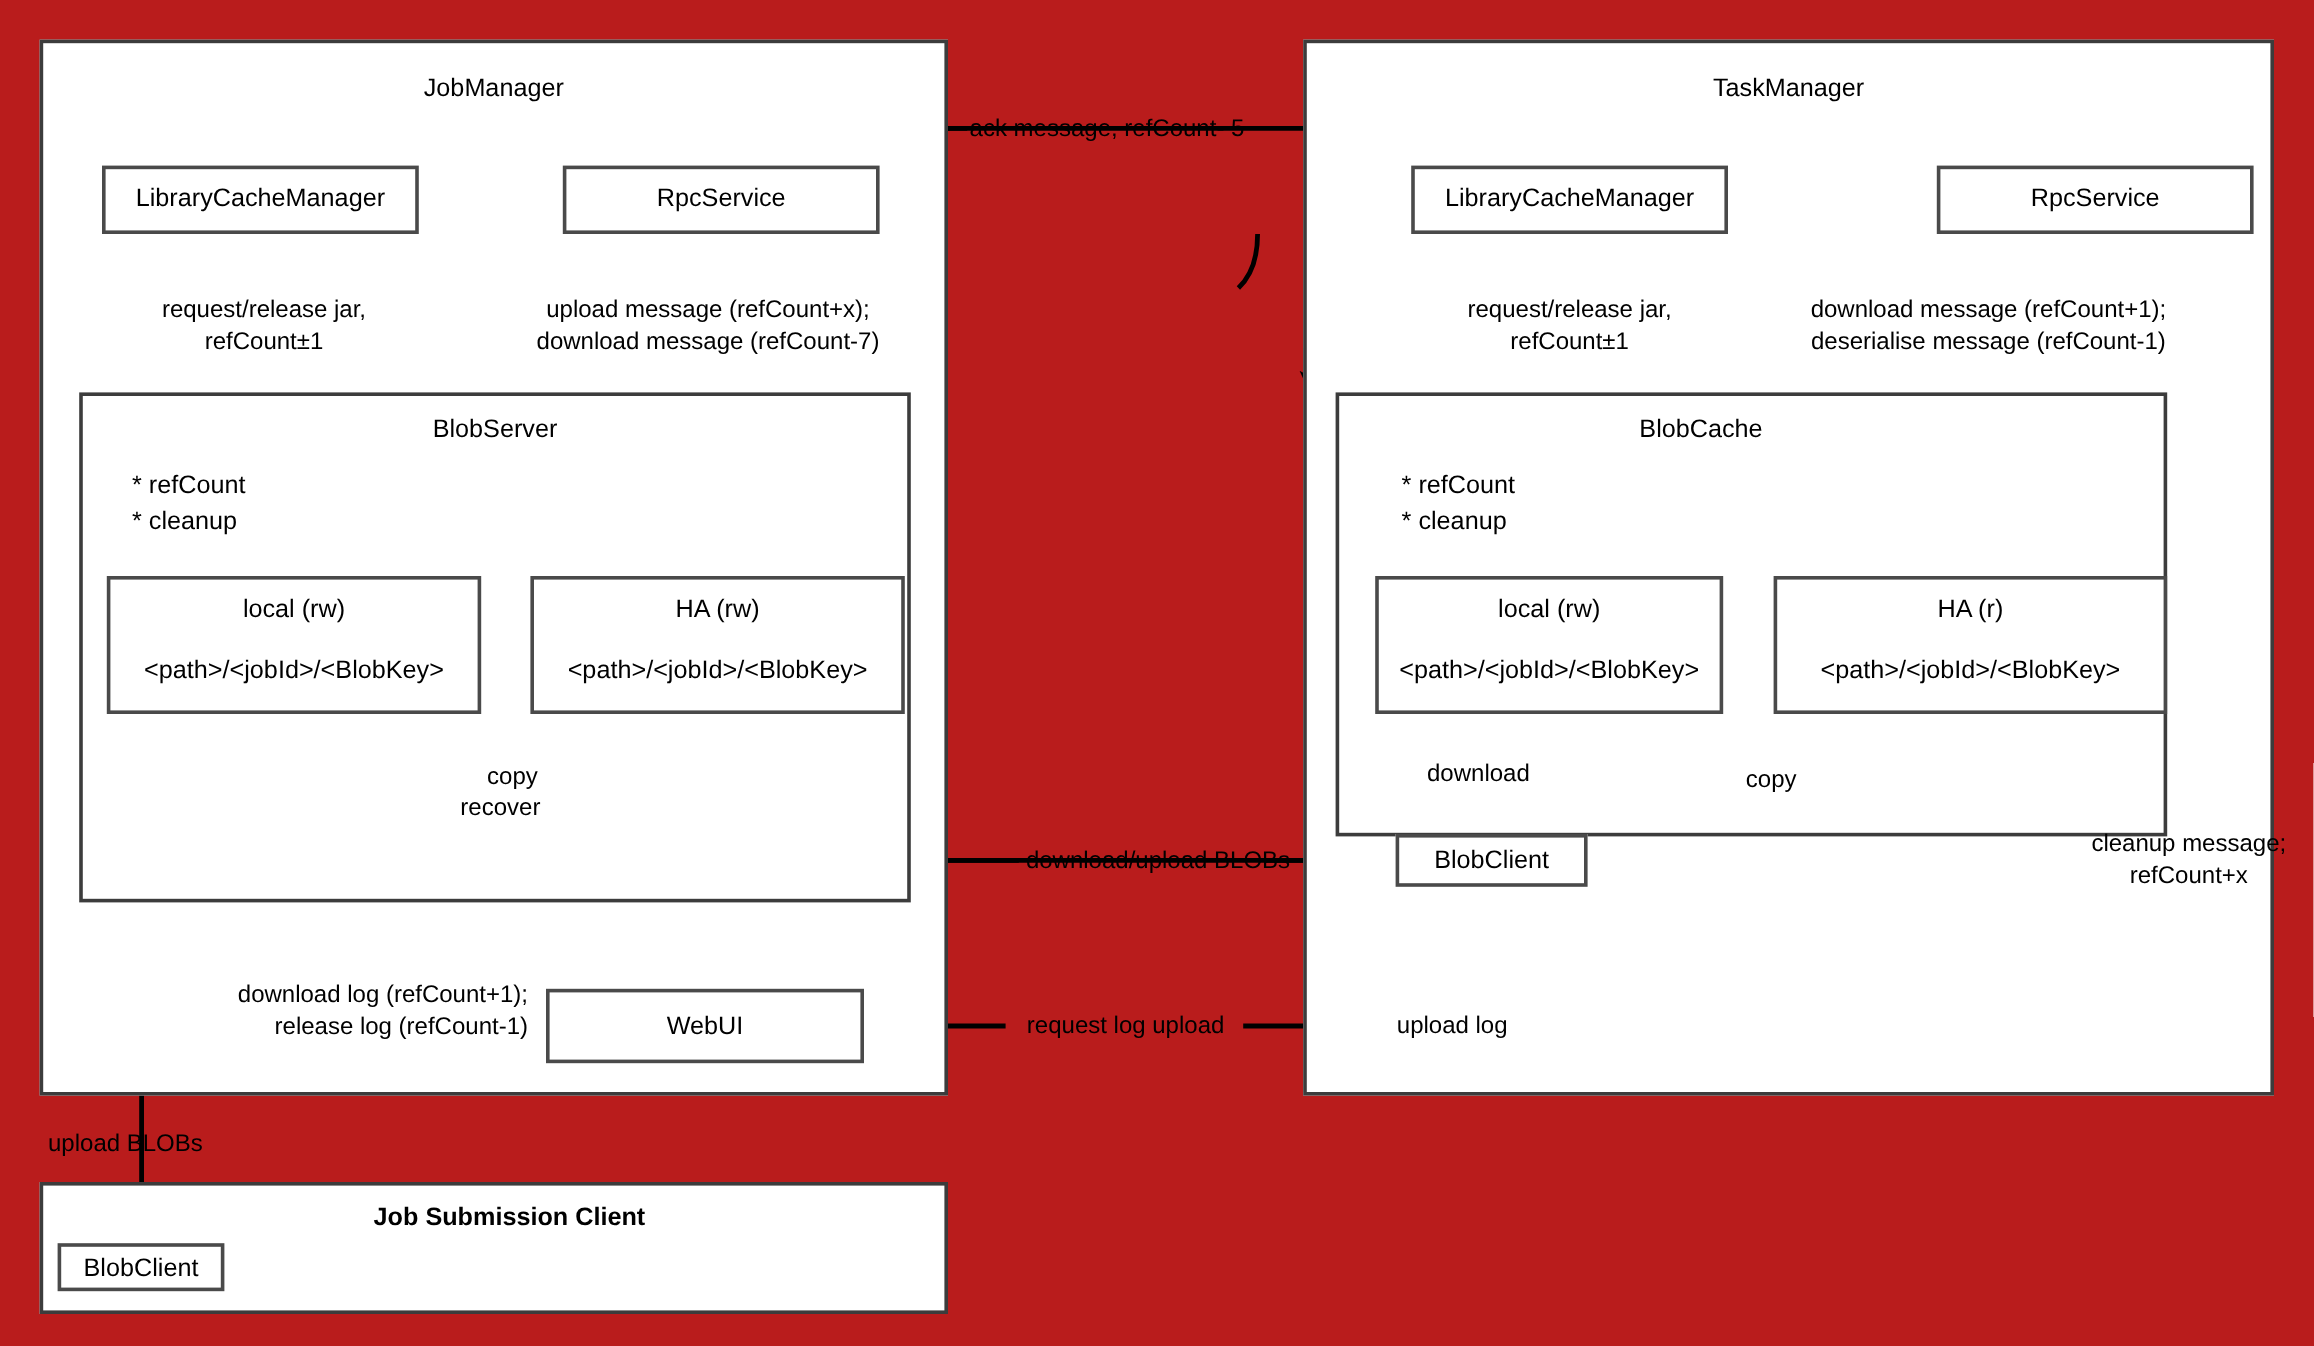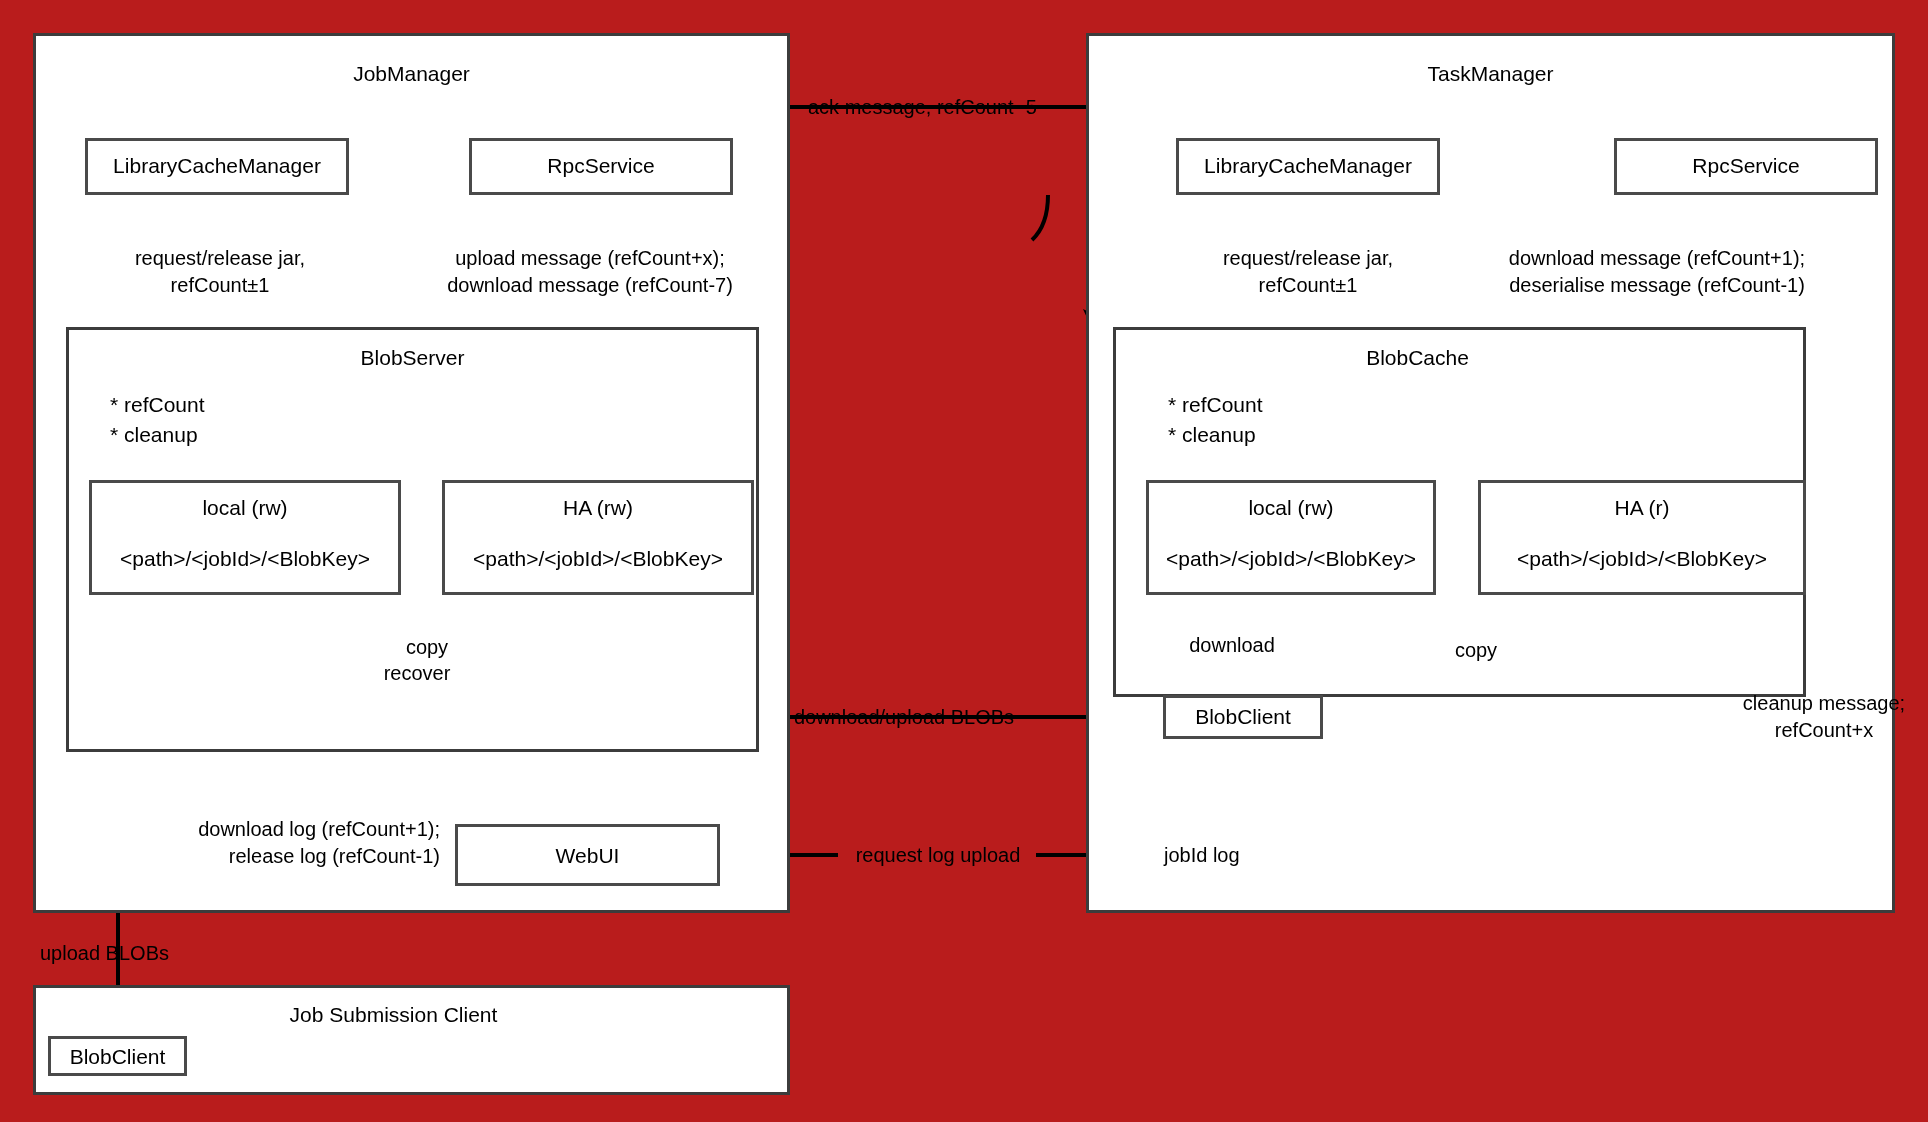"download/upload BLOBs" div.edge-label { left: 752px -> 813px }
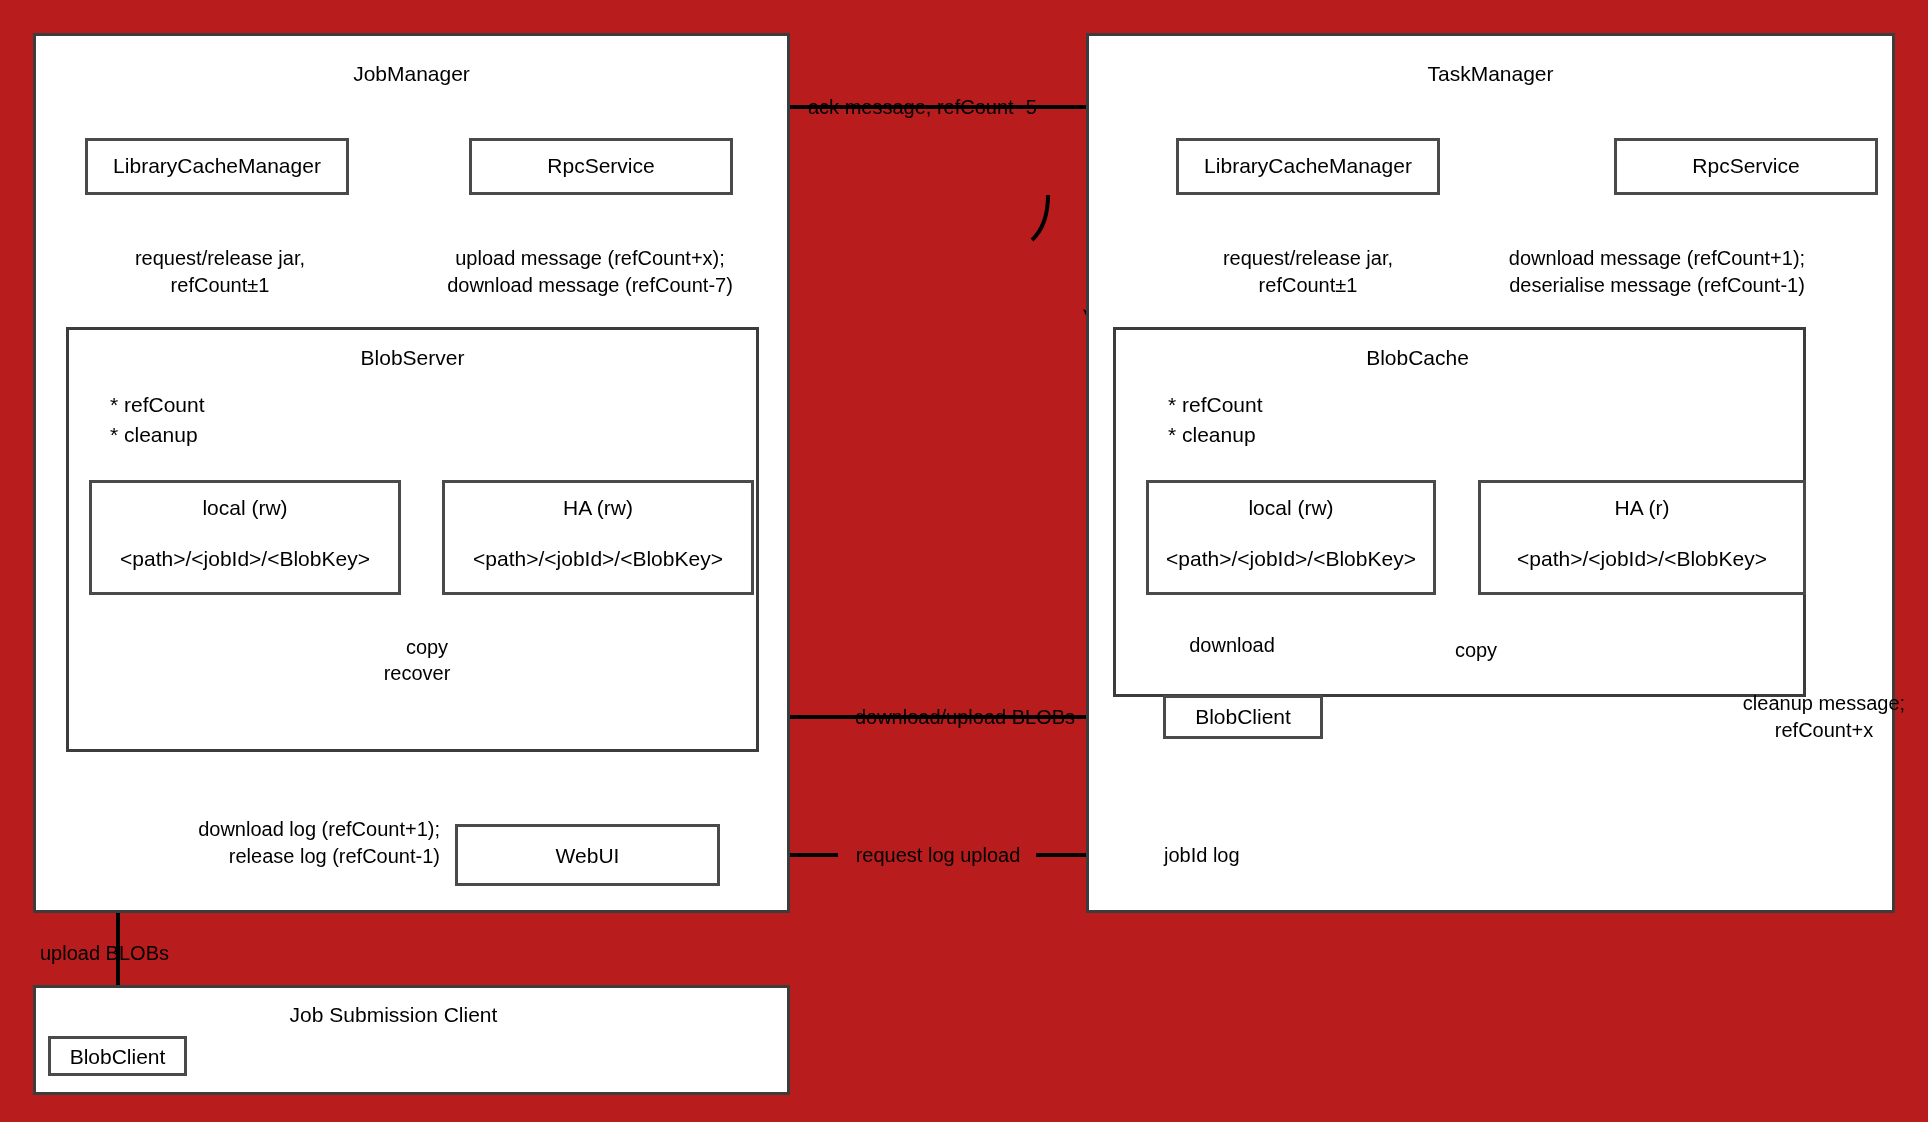"jobId log" div.edge-label { text: jobId -> upload }
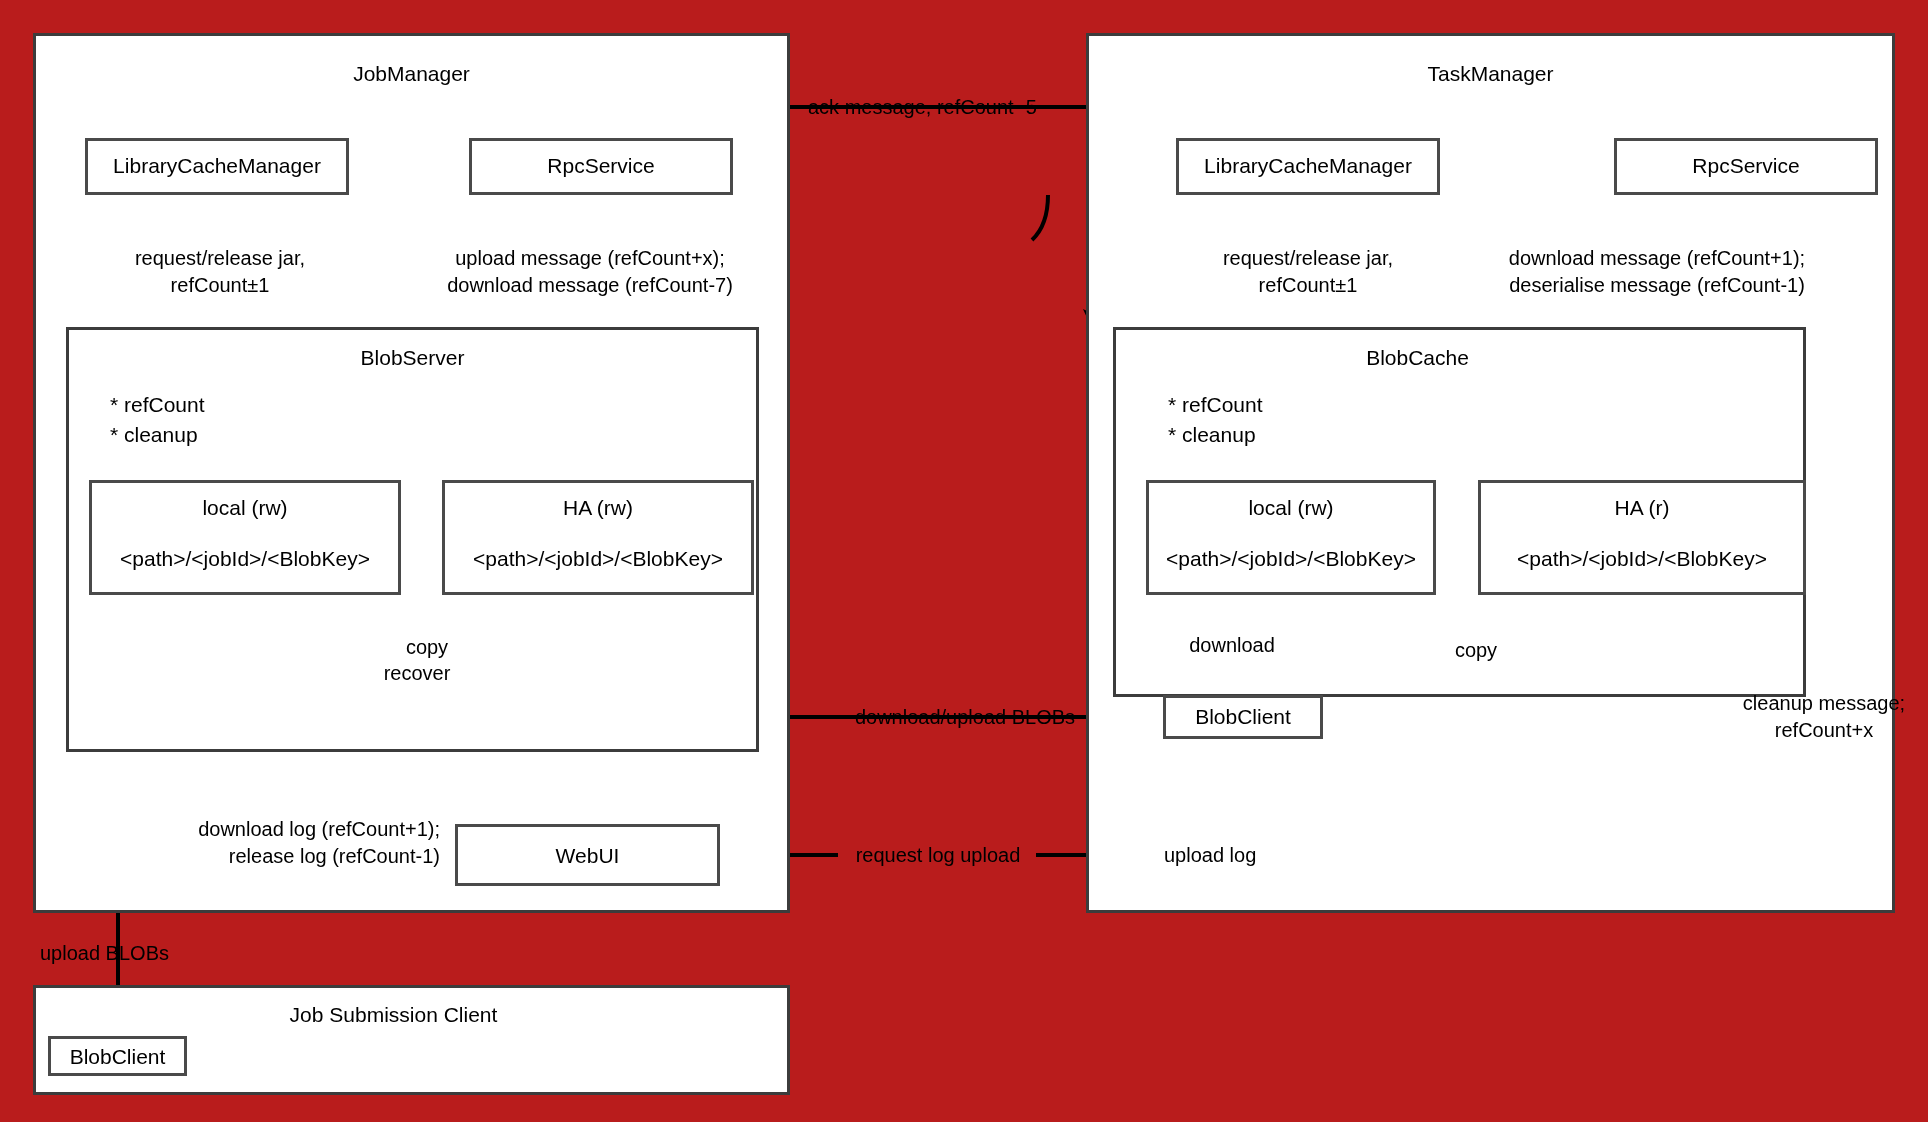"Job Submission Client" div.box-title { font-weight: none -> bold; left: 15px -> 46px }
